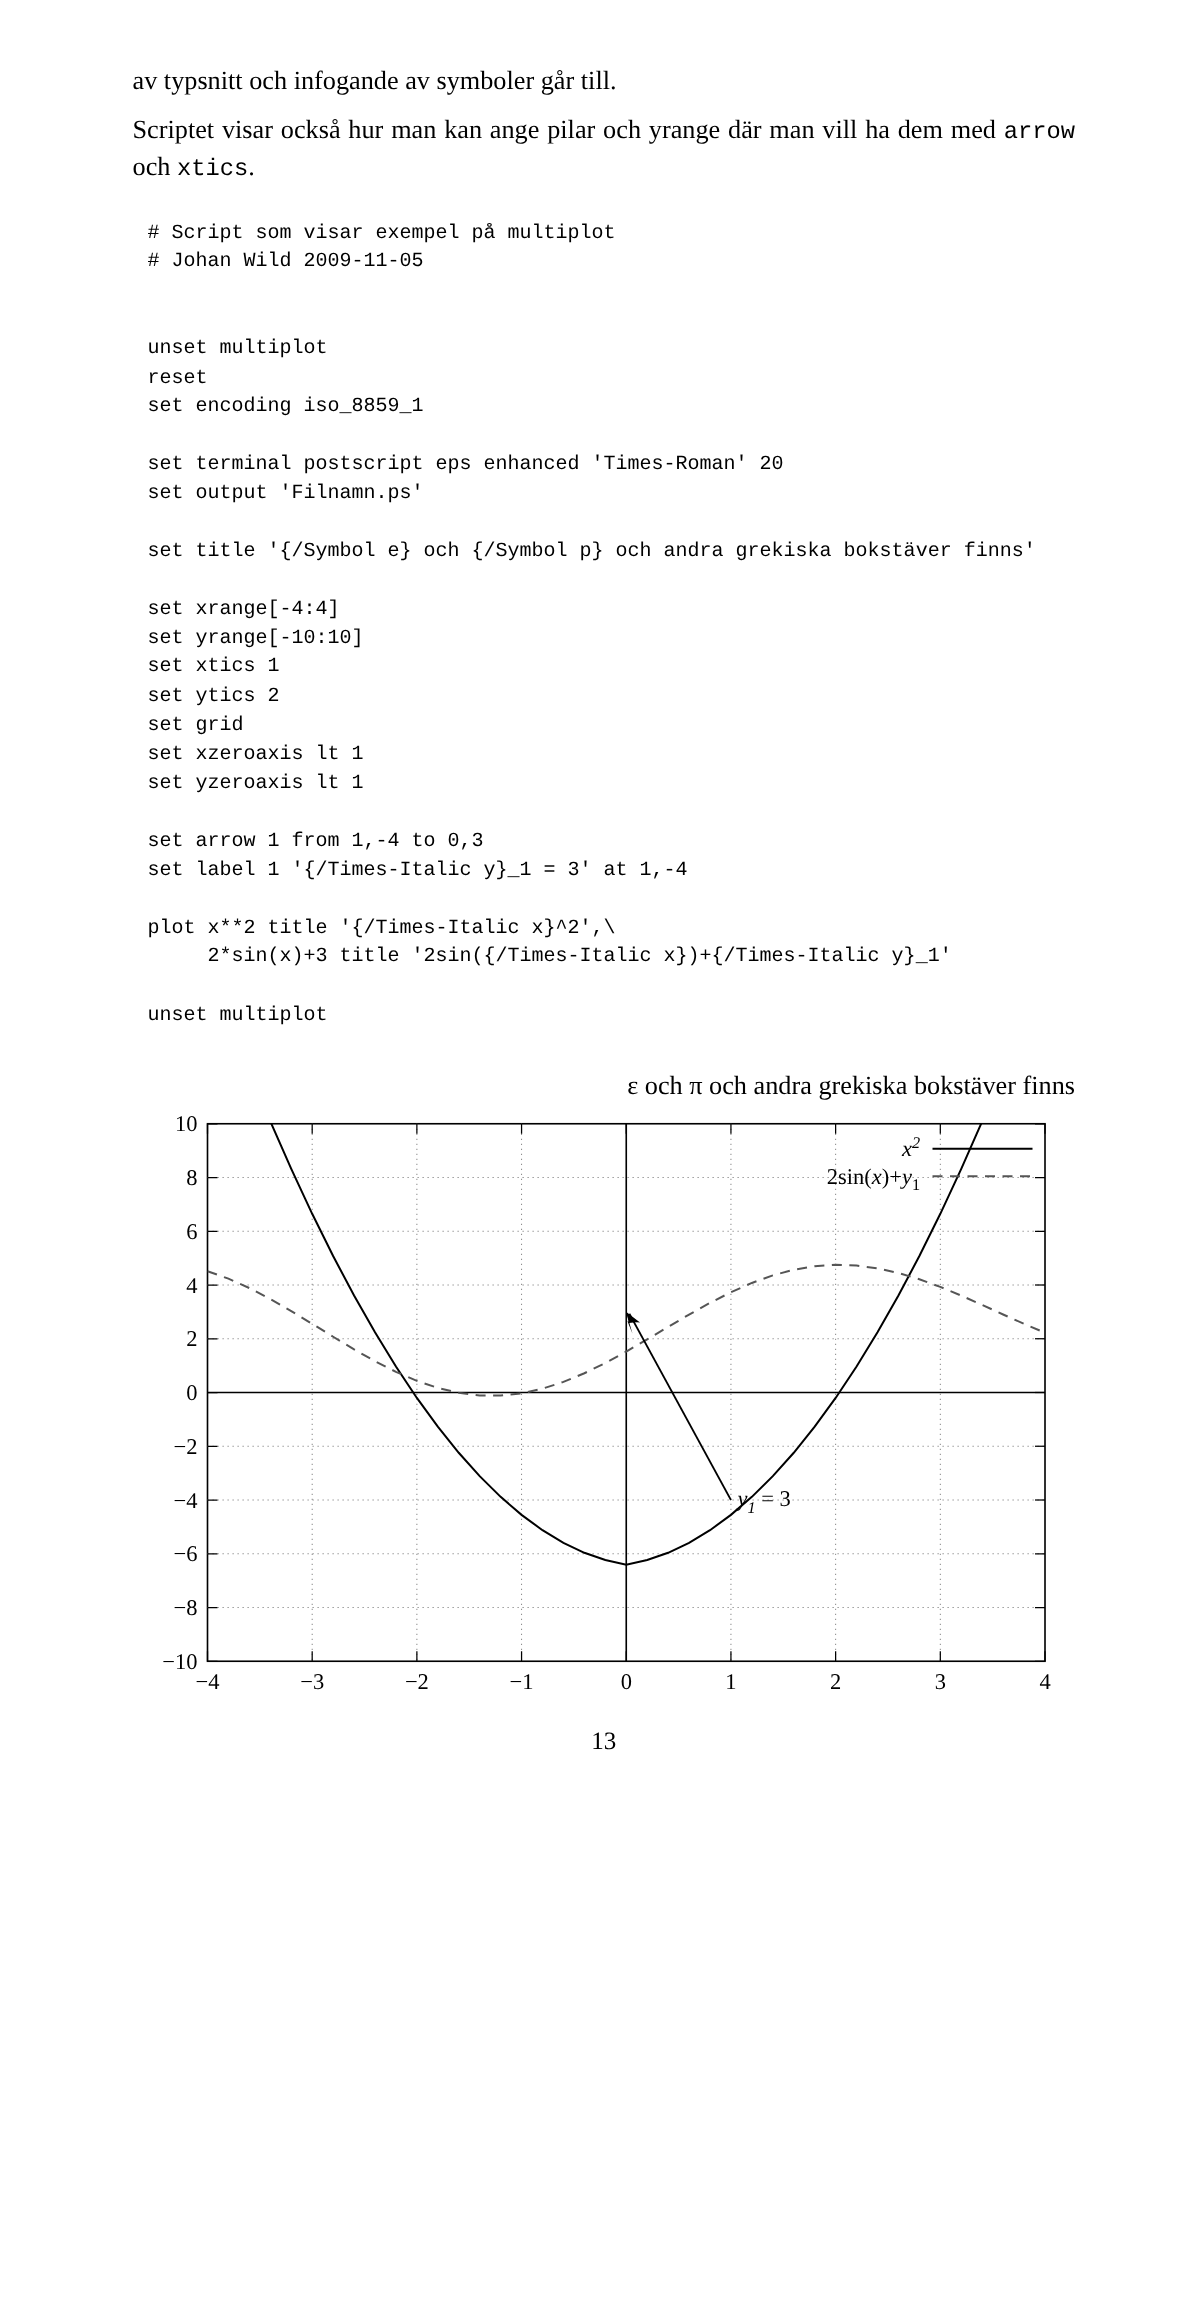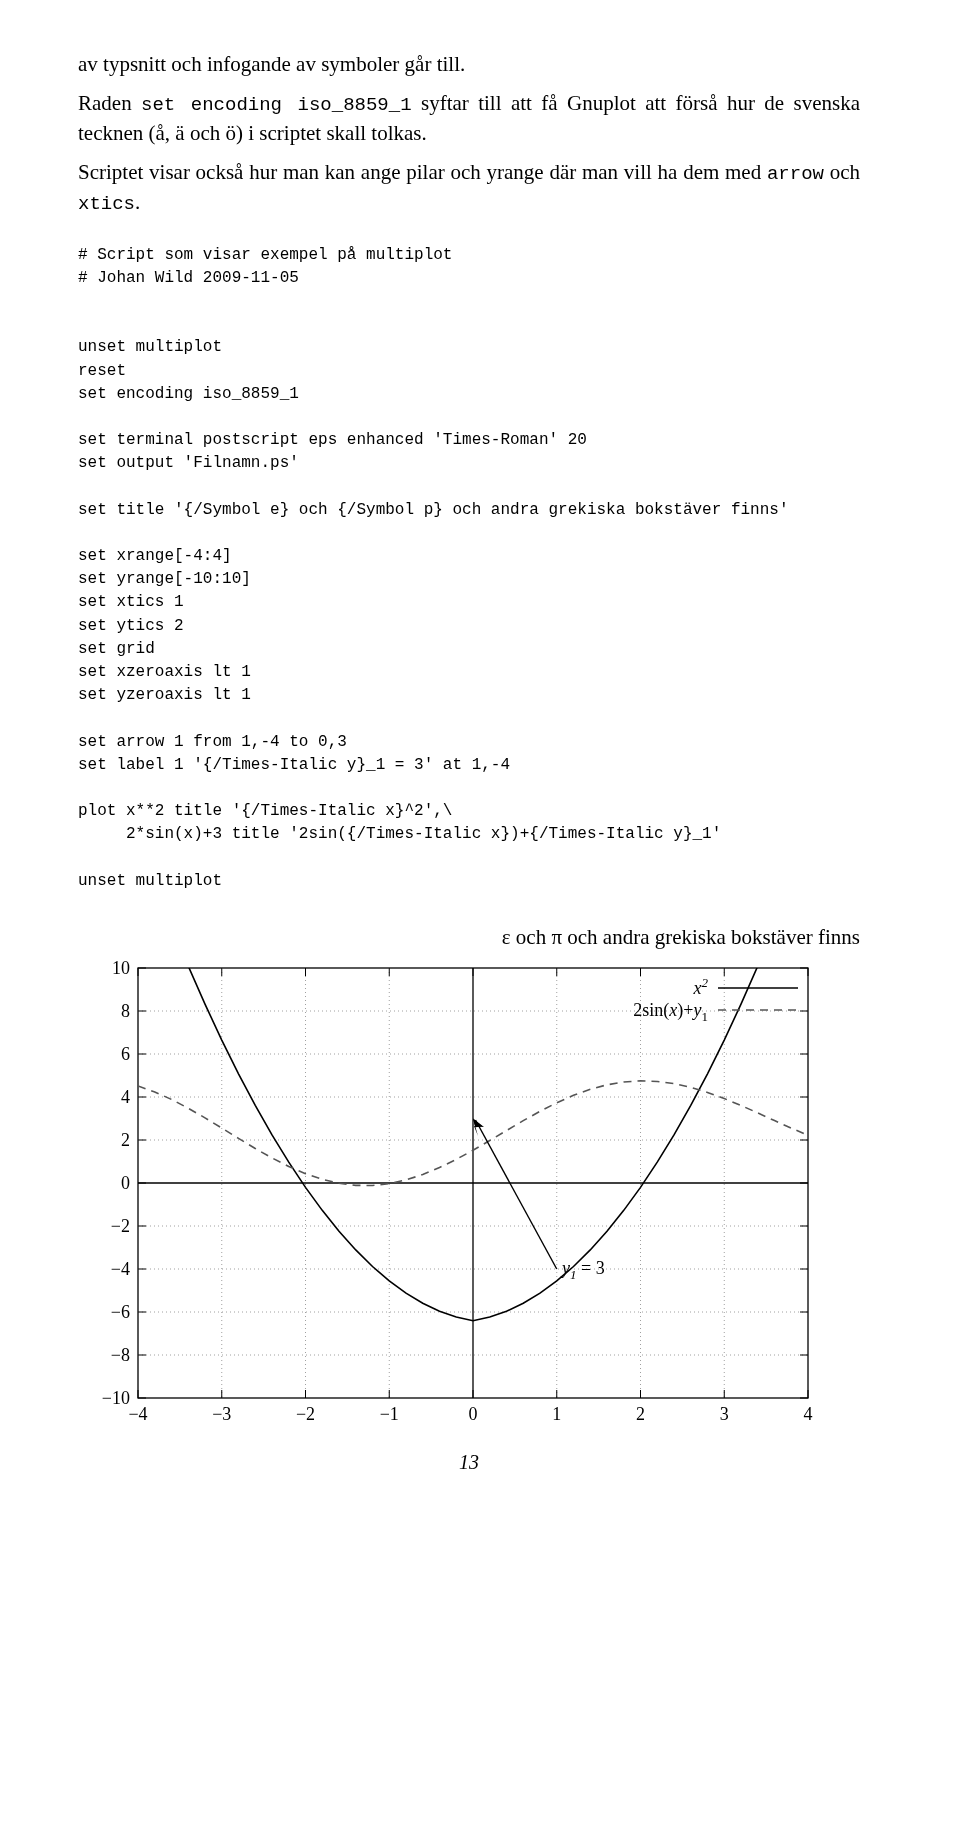"av typsnitt och infogande av" .page { padding: 50px 100px 40px 78px -> 50px 100px 40px 106px }
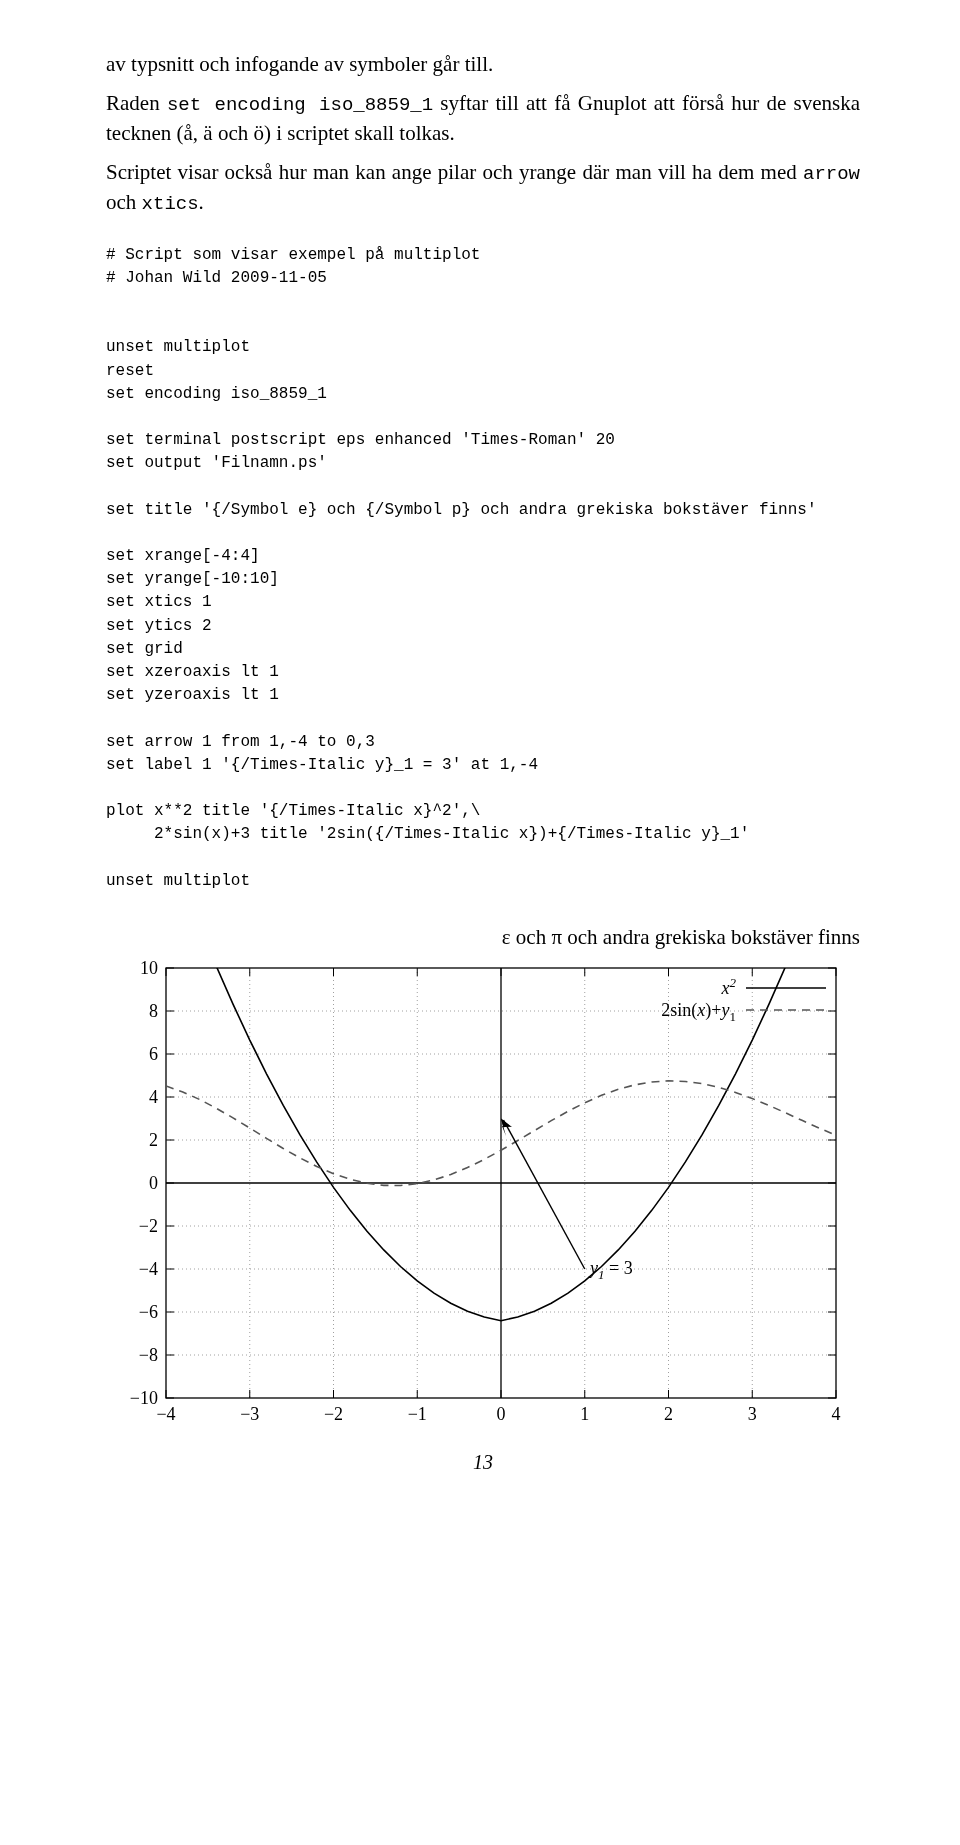"Raden set encoding iso_8859_1 syftar" p.para { html: <p> <span>Raden </span><span>set encoding iso_8859_1</span><span> syftar till att få Gnuplot att förså hur de svenska tecknen (å, ä och ö) i scriptet skall tolkas.</span> </p> -> none }
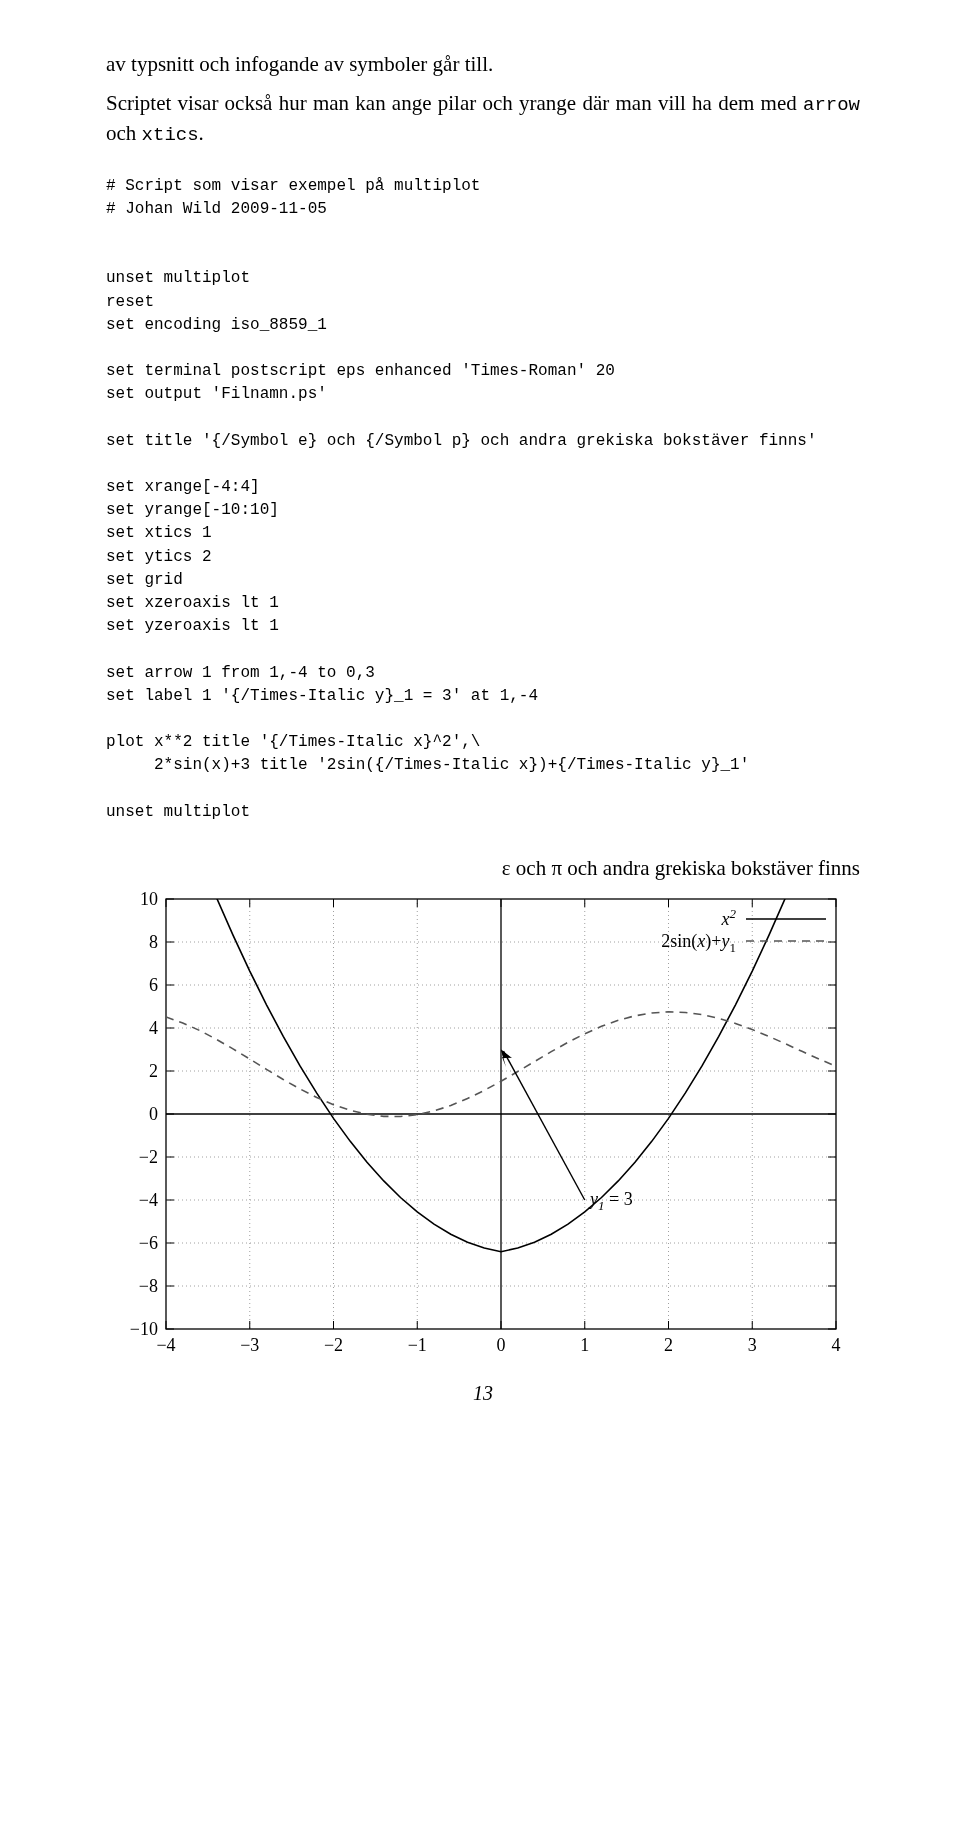"# Script som visar exempel" pre.code { margin: 26px 0 18px 0 -> 26px 0 18px 12px }
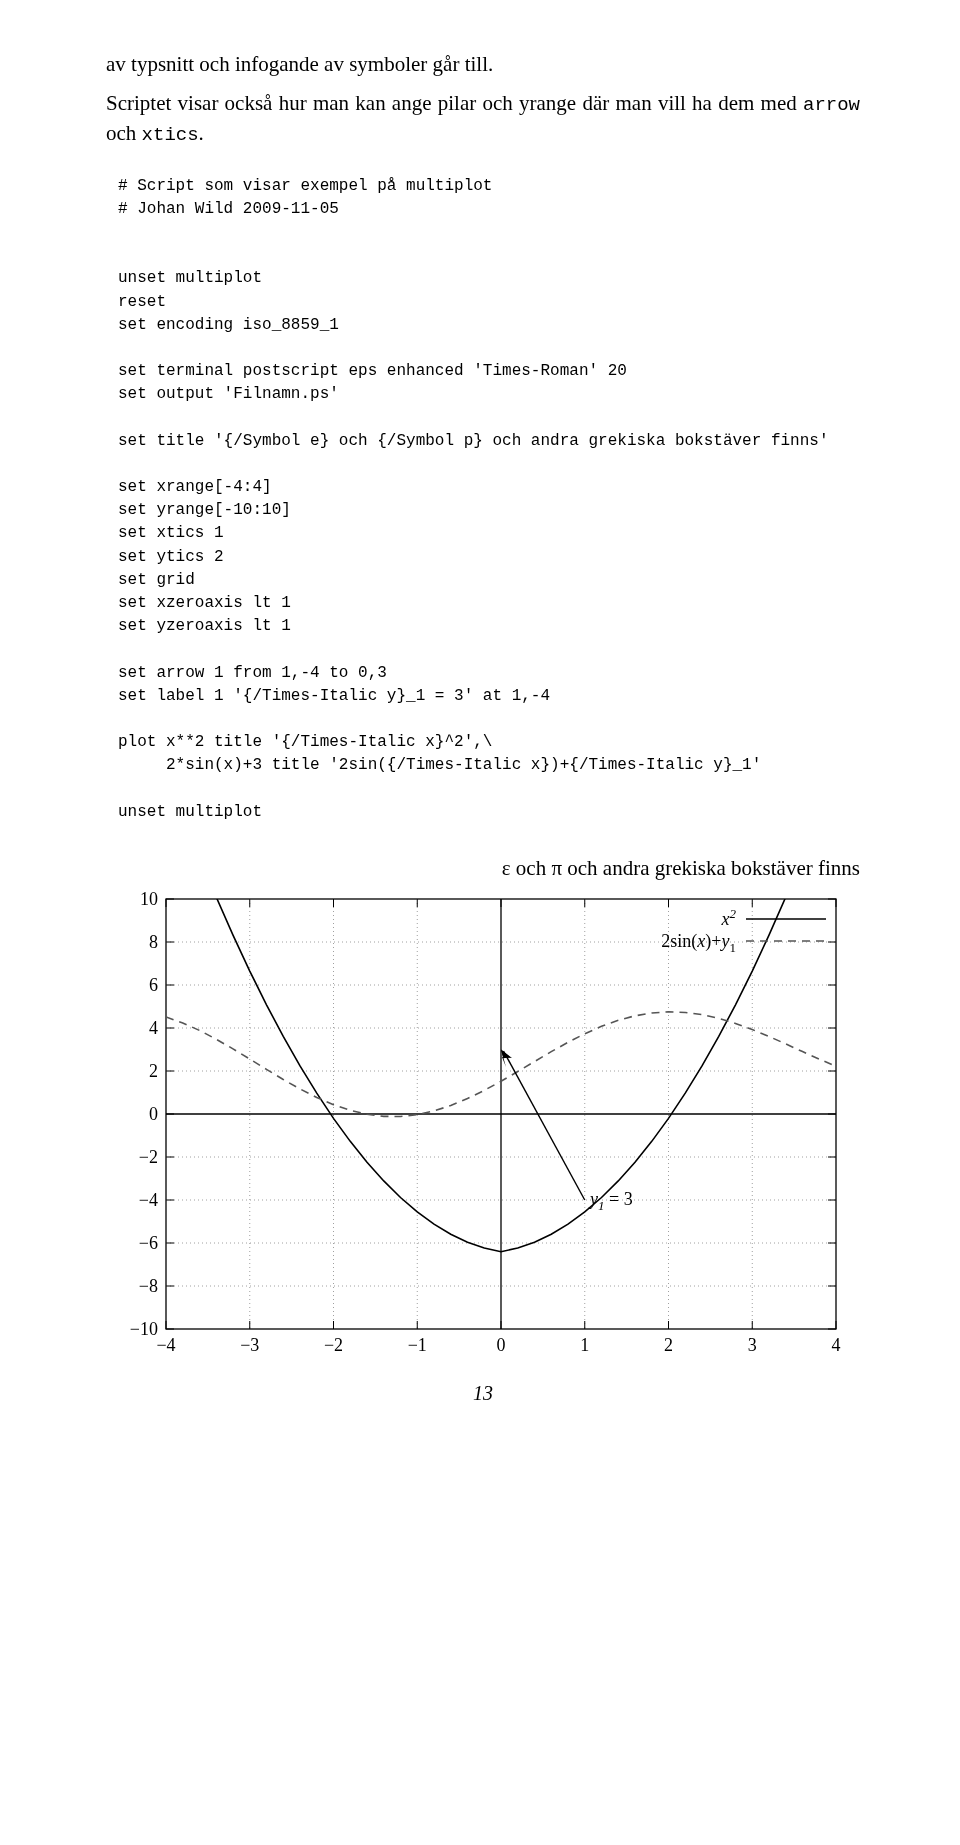"13" .pagenum { font-style: italic -> none }
